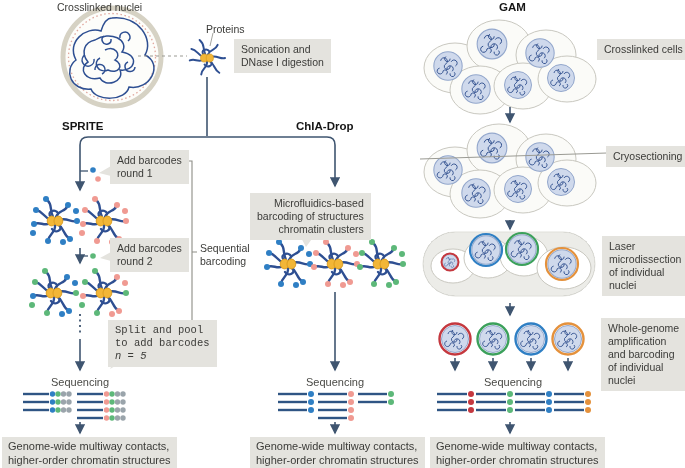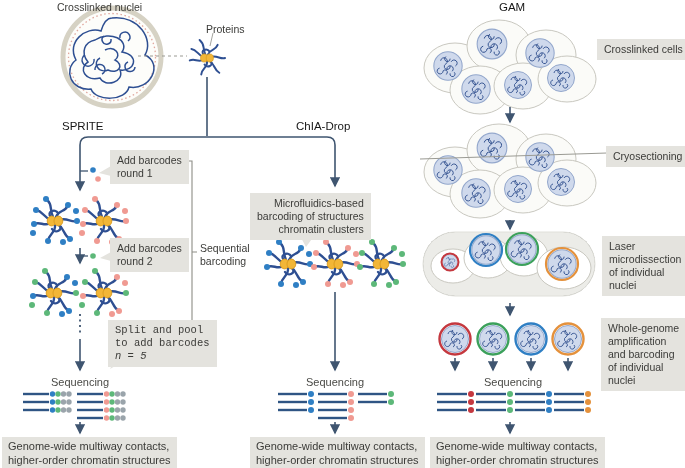"GAM" .title { font-weight: normal -> bold }
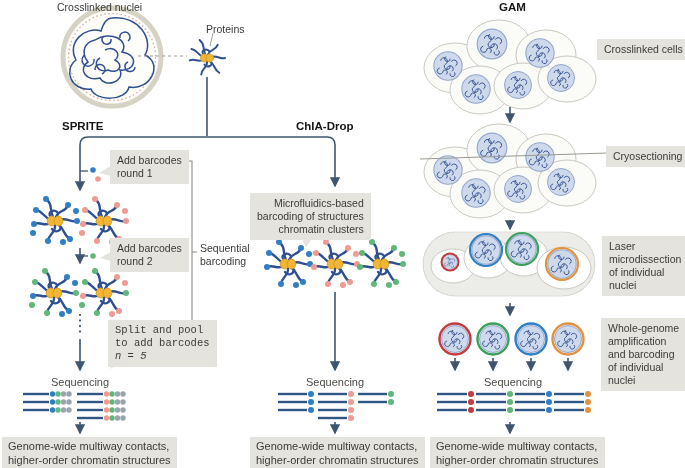"Sonication and" div.gbox { html: none -> <div> <div>Sonication and</div> <div>DNase I digestion</div> </div> }
